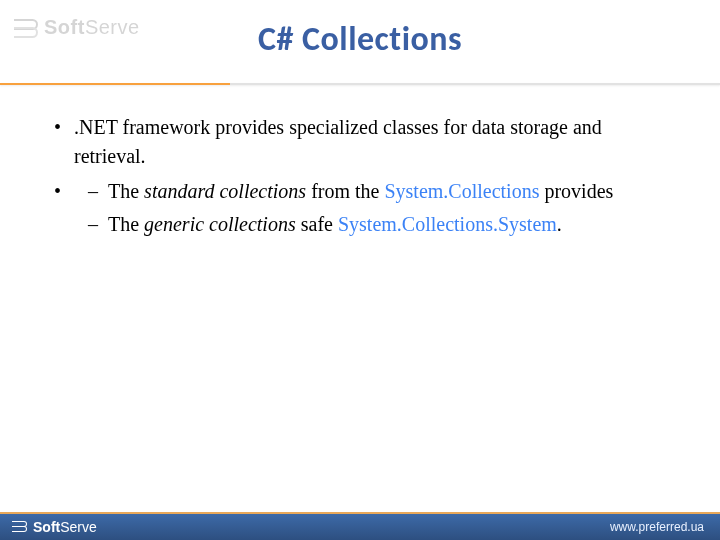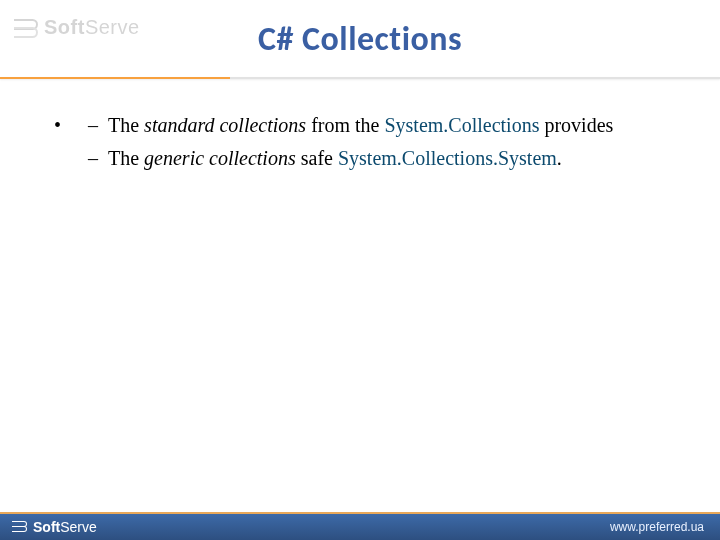"C# Collections" .title { padding-bottom: 18px -> 24px }
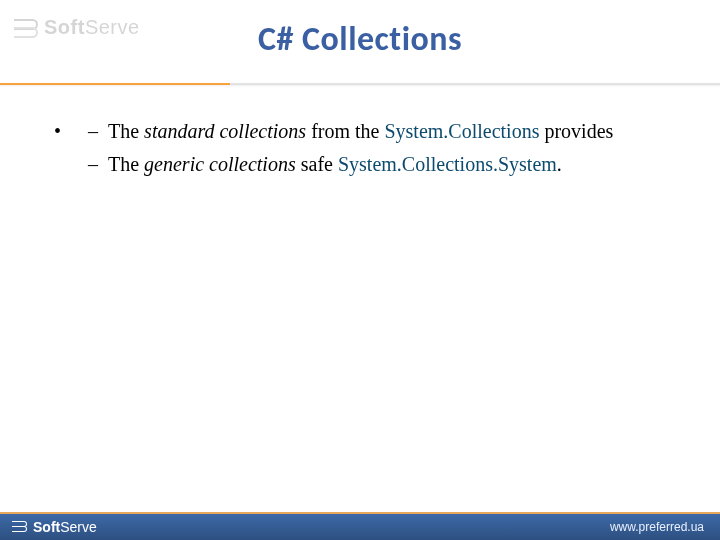".NET framework provides specialized" li { html: none -> <li>.NET framework provides specialized classes for data storage and retrieval.</li> }
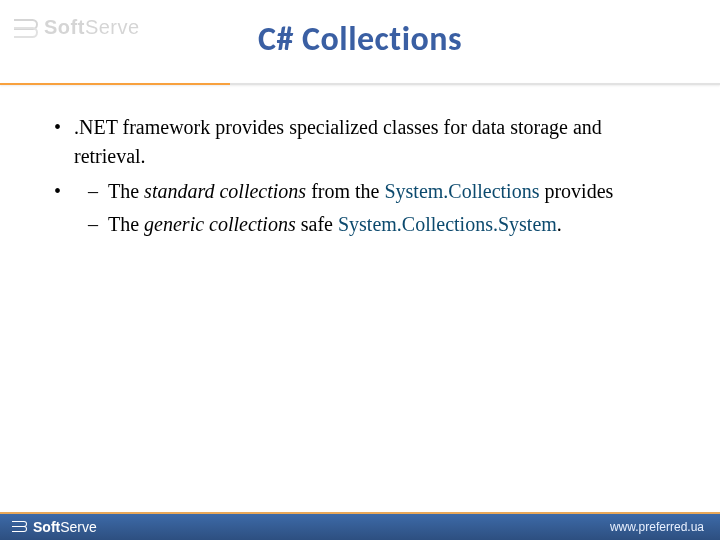"System.Collections" .ns { color: #0c4a6e -> #3b82f6 }
